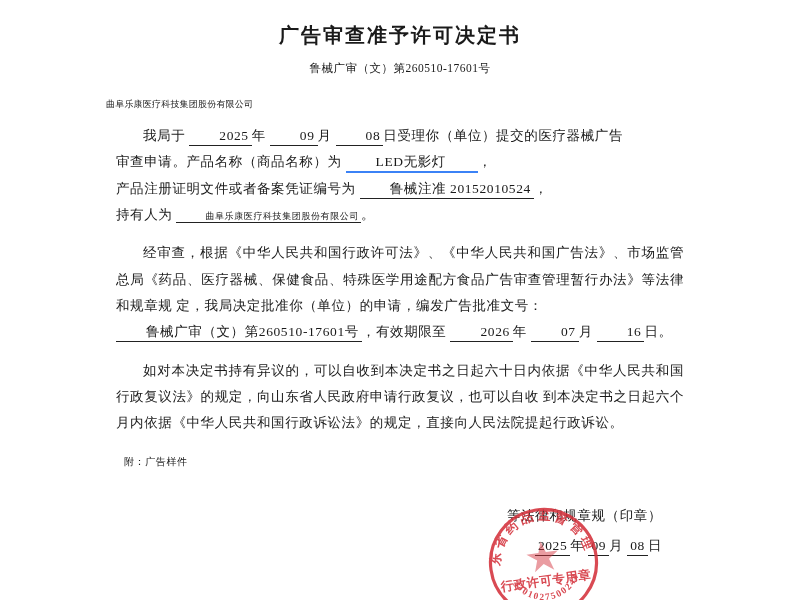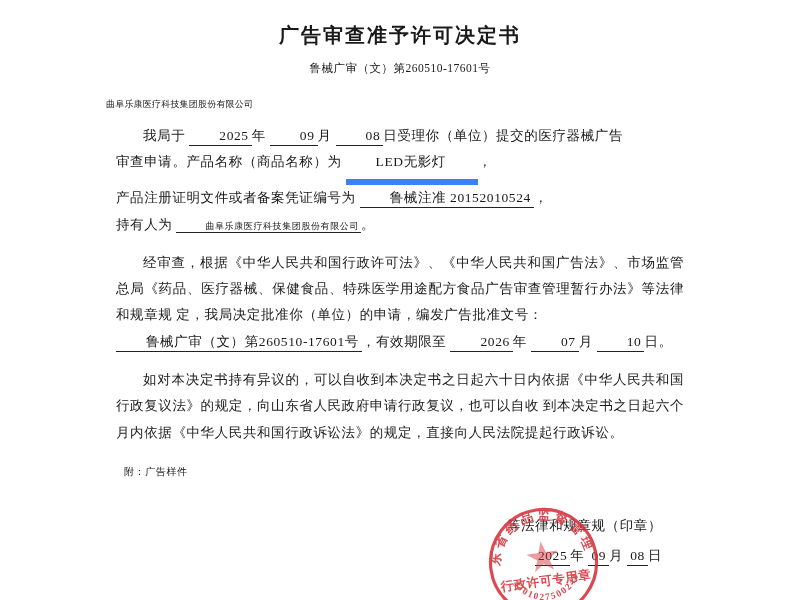"LED无影灯" .ul-wide { border-bottom: 6px solid #3b82f6 -> 2px solid #3b82f6; padding: 0 32px 8px 3px -> 0 32px 0 3px }
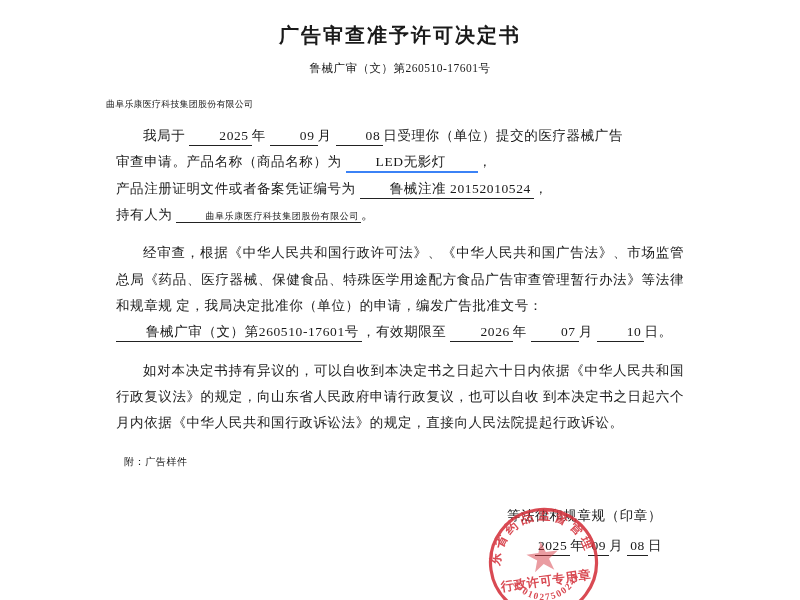"10" span.ul { text: 10 -> 16 }
